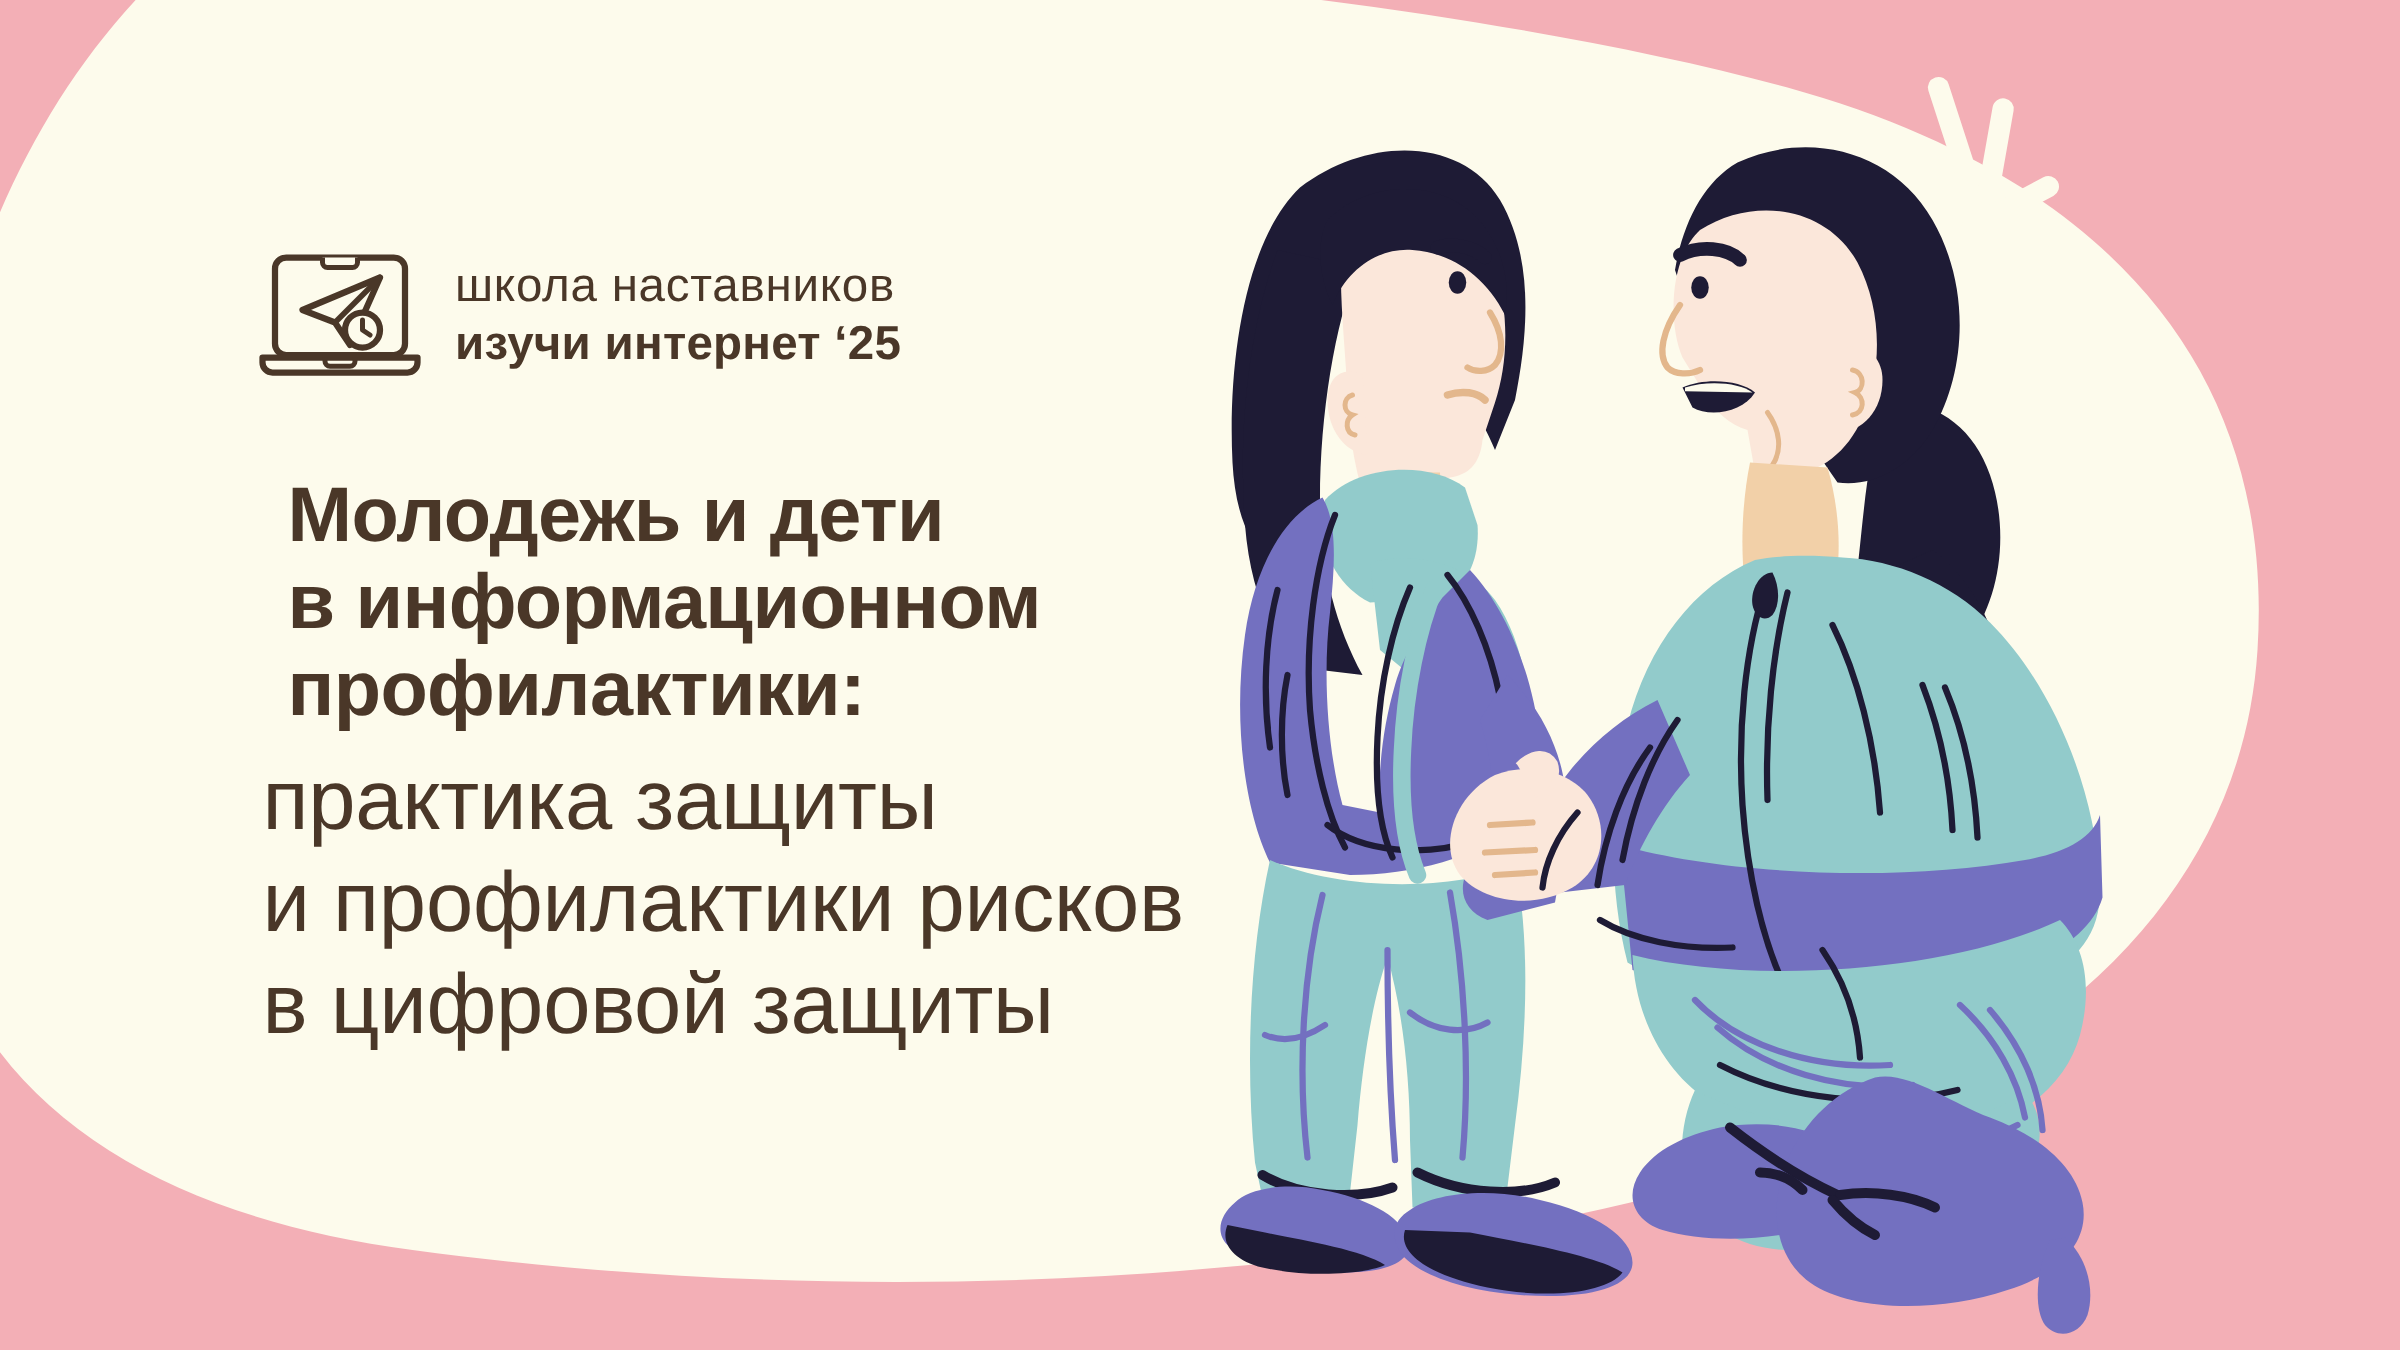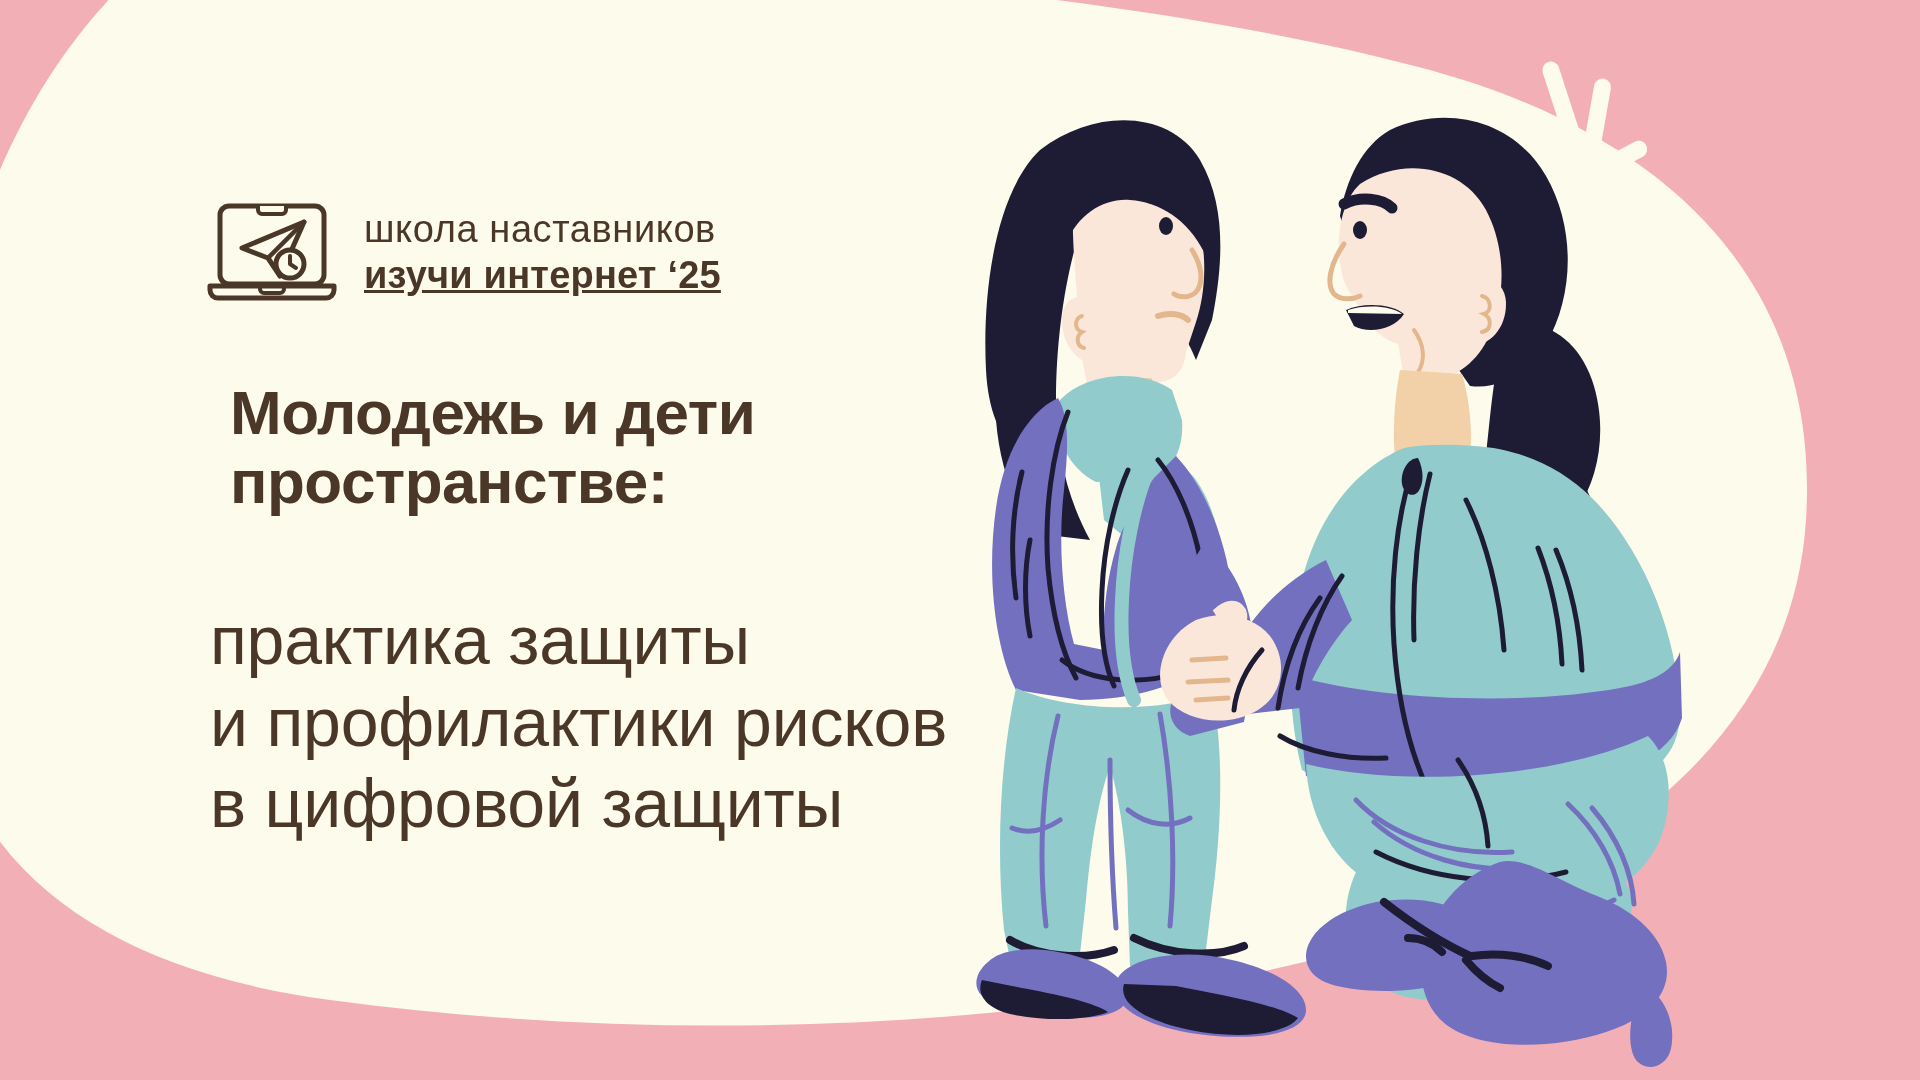"изучи интернет ‘25" .logo-line-2 { text-decoration: underline -> none }
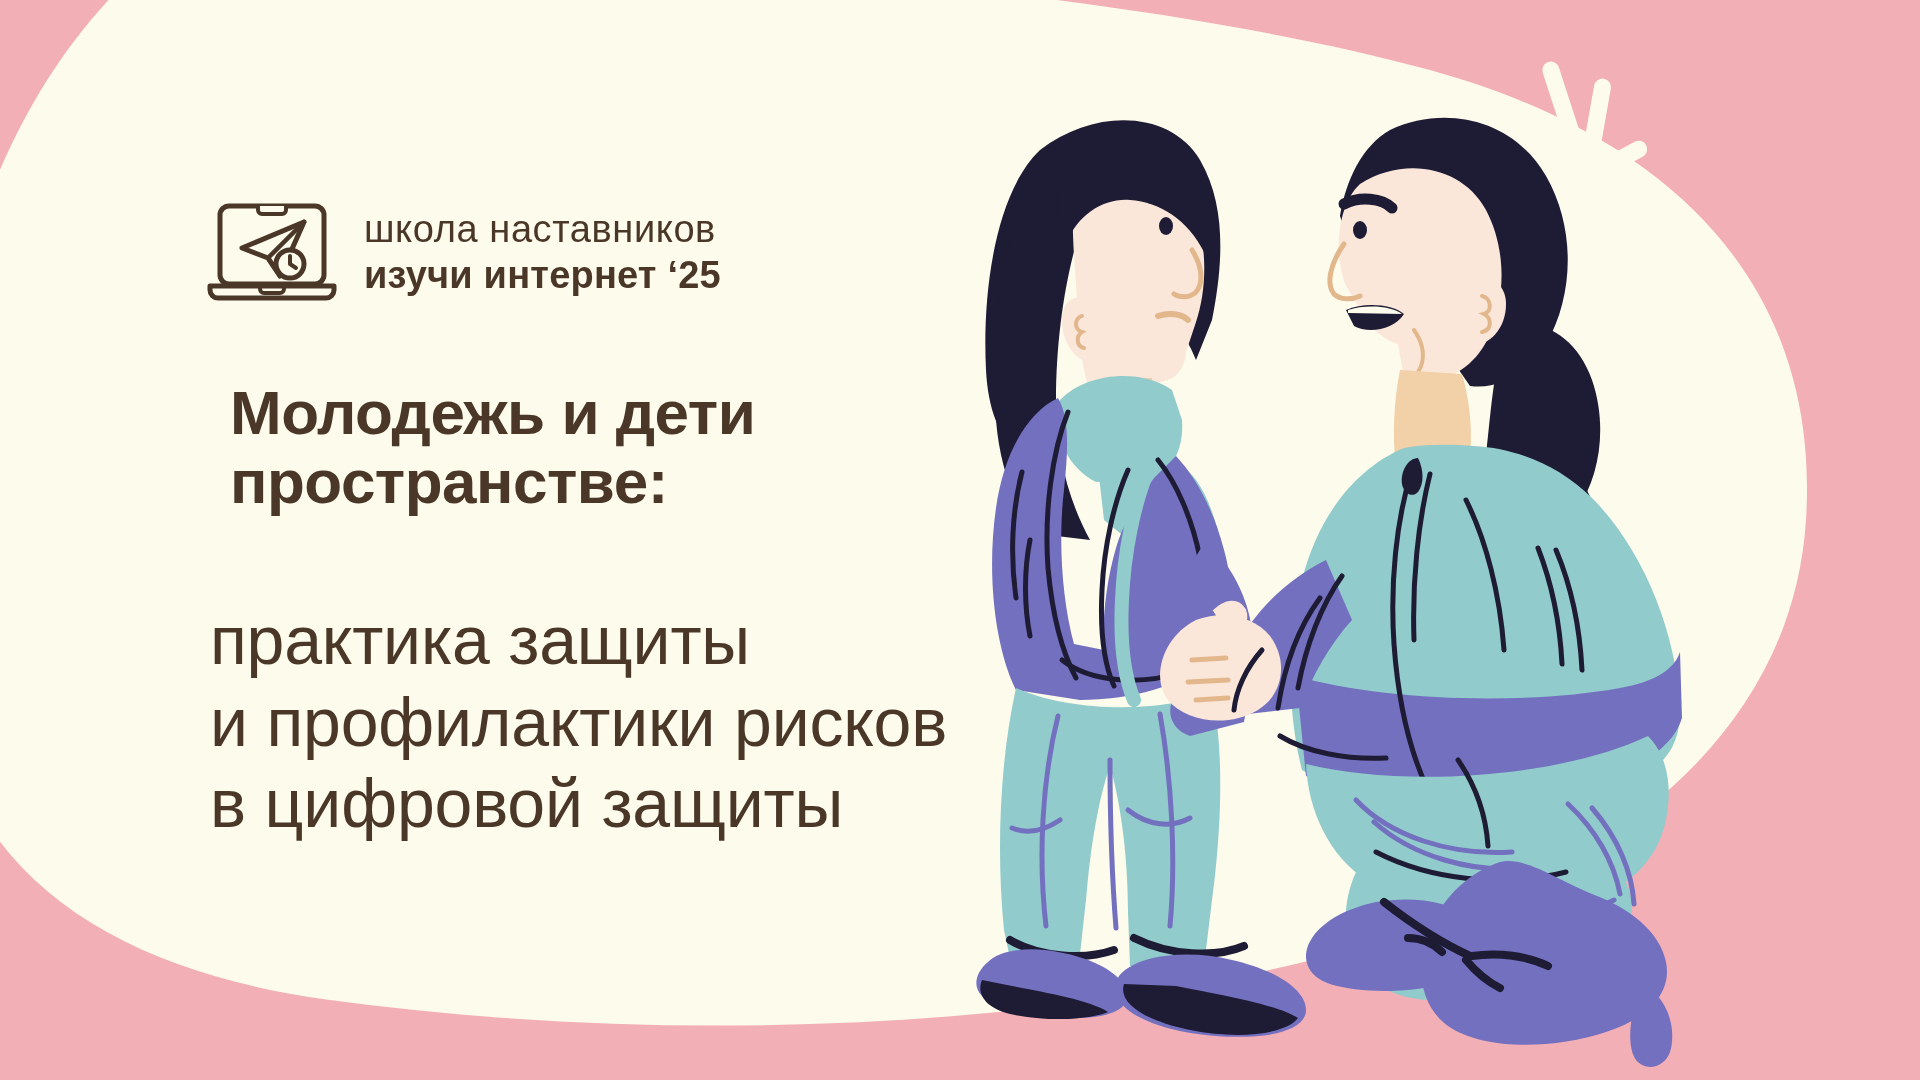"в информационном" div.headline-line { html: none -> <div>в информационном</div> }
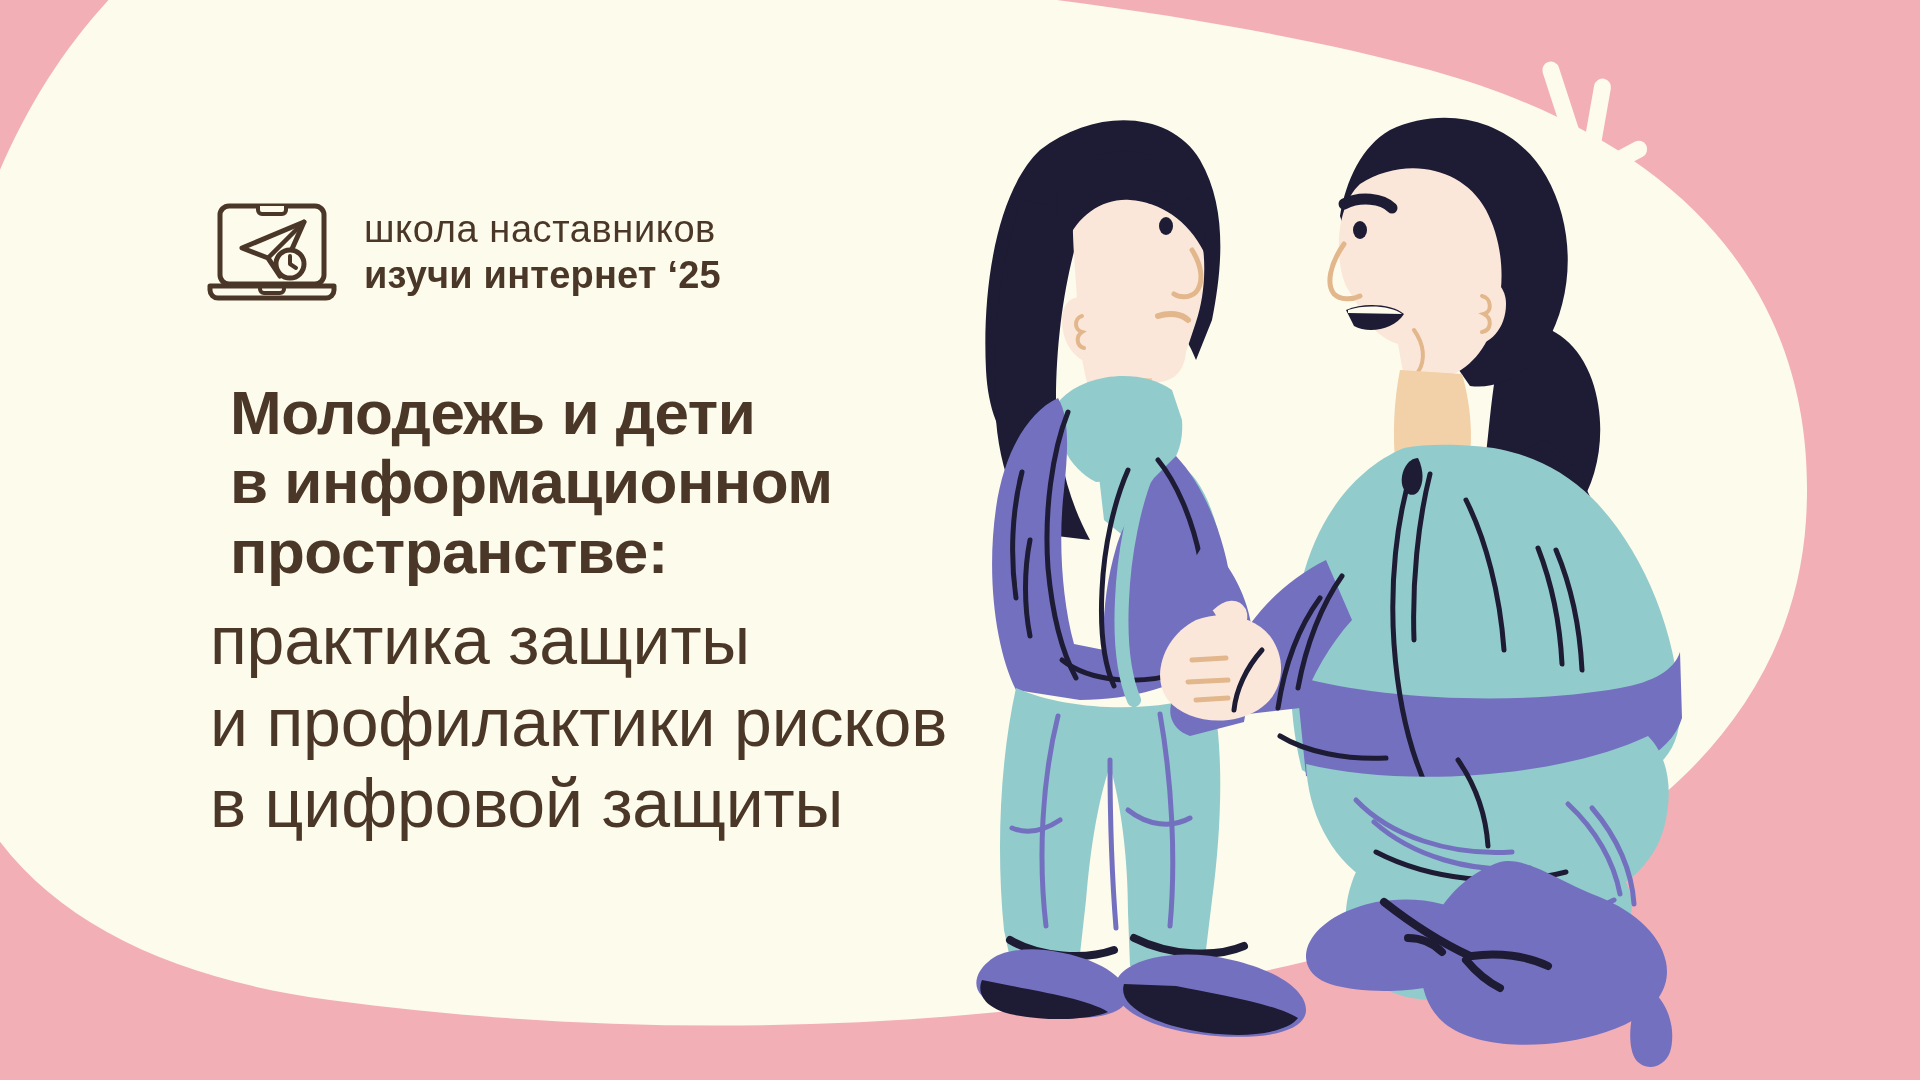"пространстве:" div.headline-line { text: пространстве -> профилактики }
